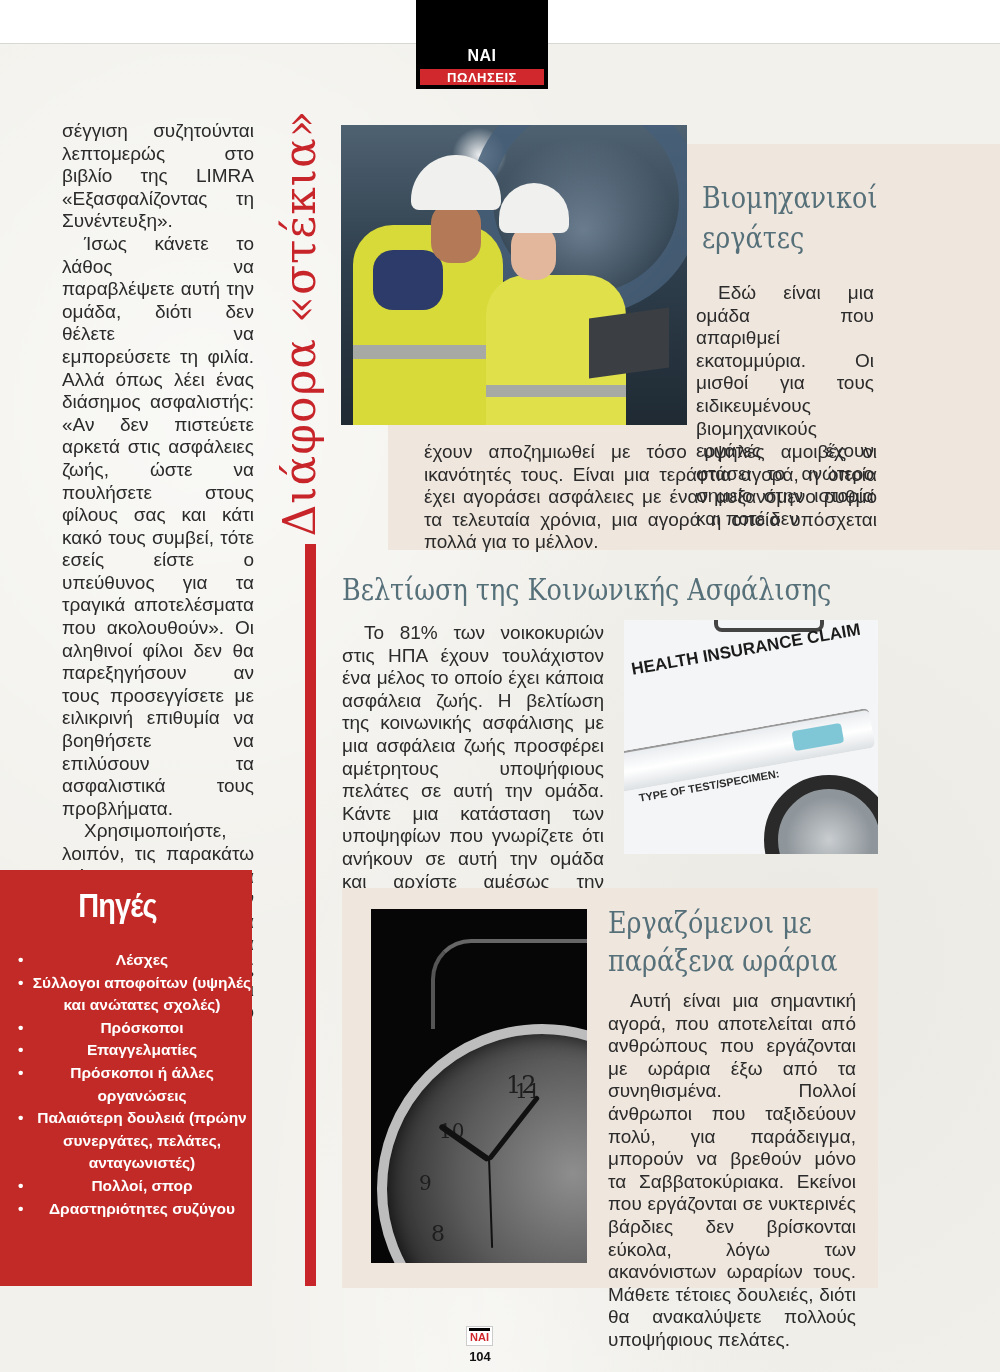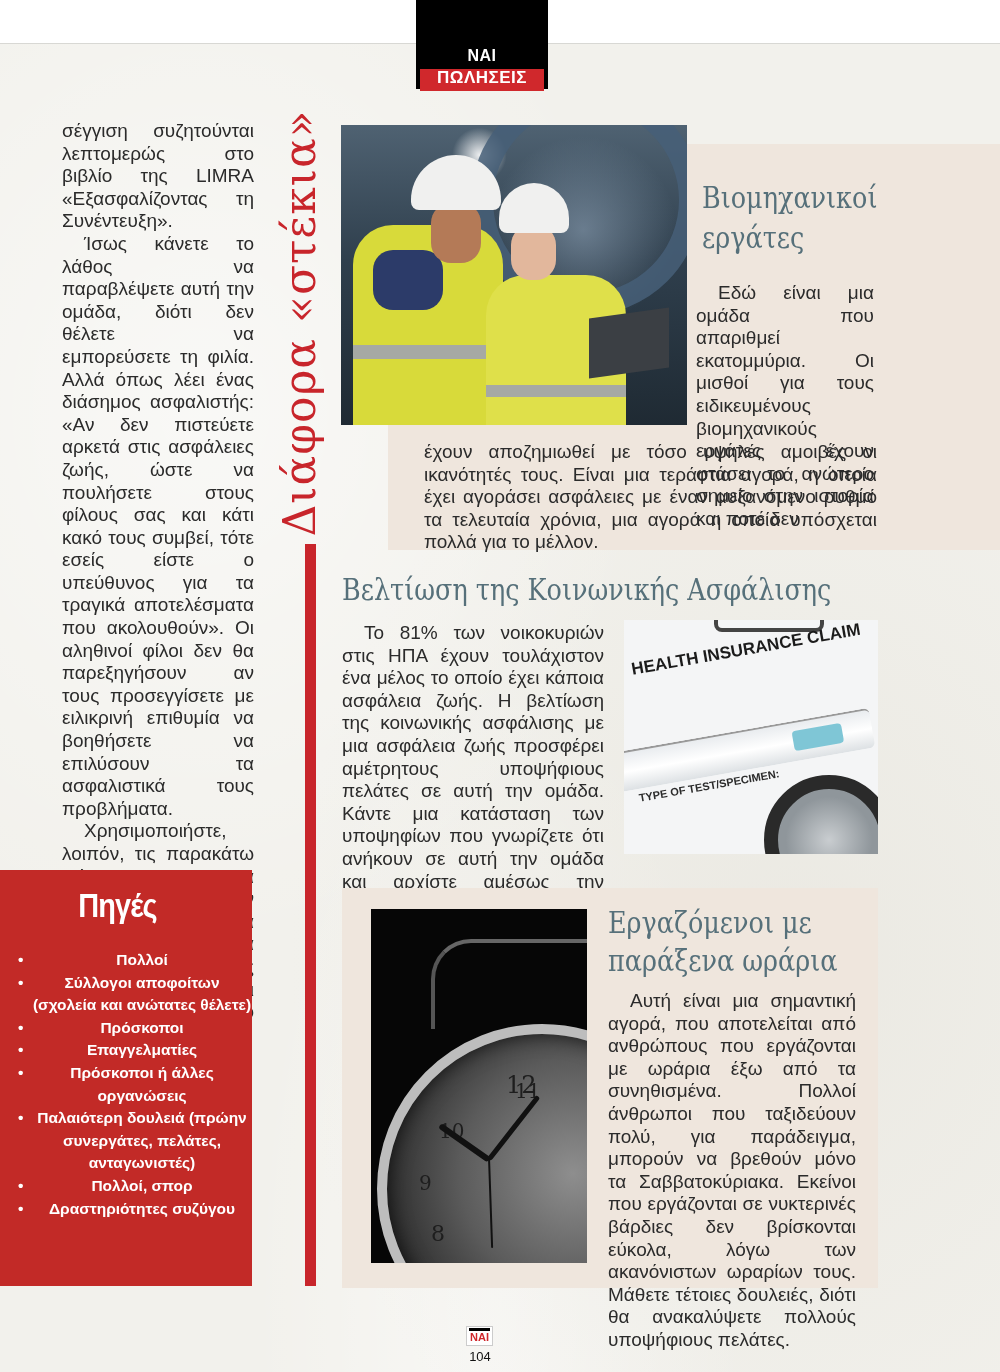"ΠΩΛΗΣΕΙΣ" .section-tag .label { font-size: 17px -> 13px; height: 22px -> 16px }
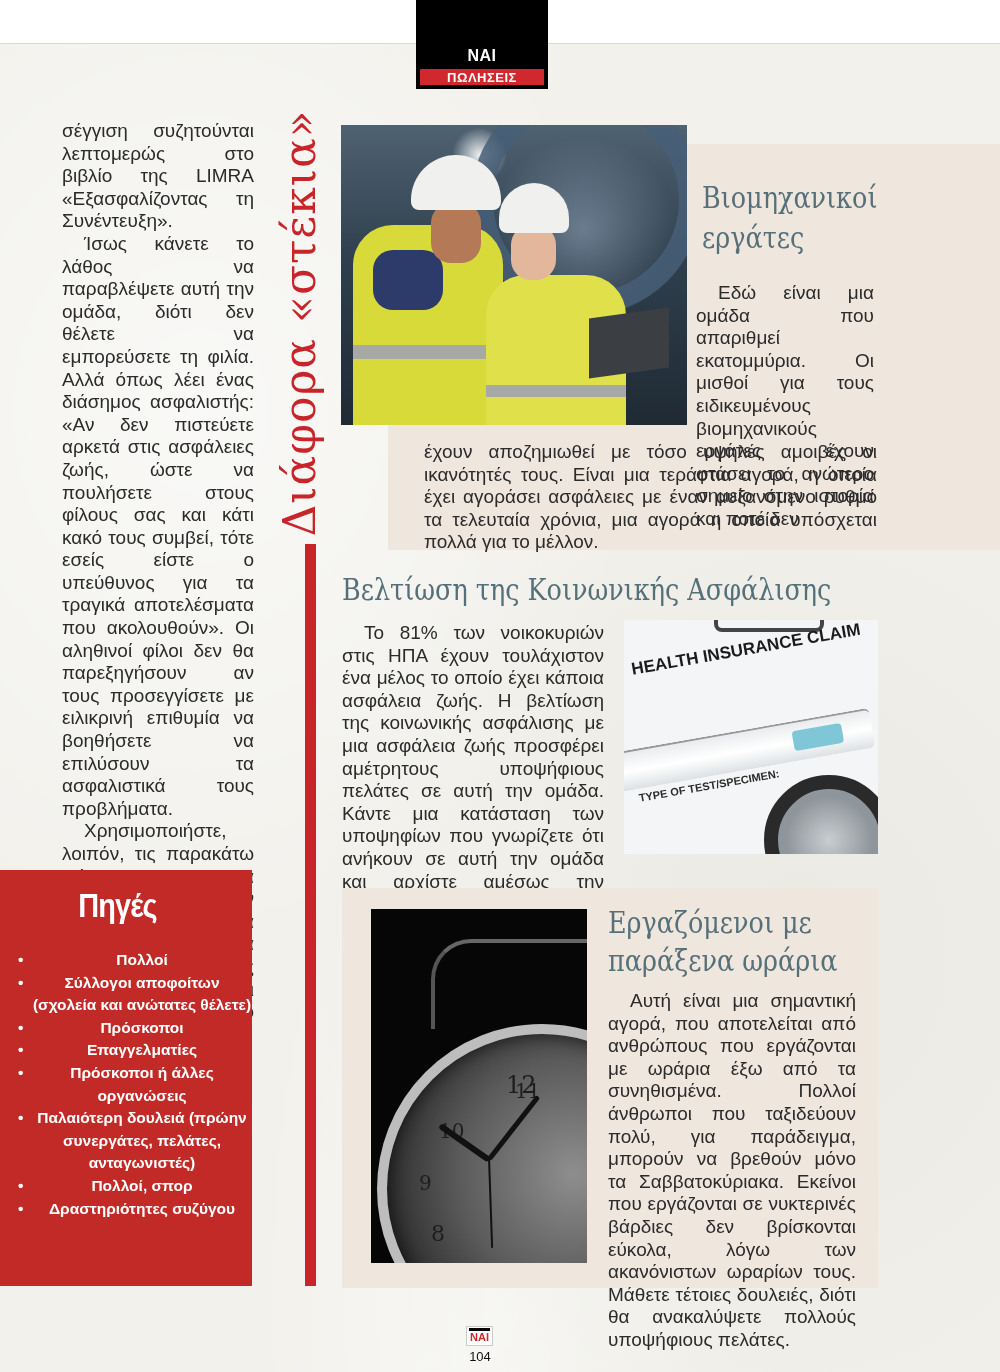"Πολλοί" li { text: Πολλοί -> Λέσχες }
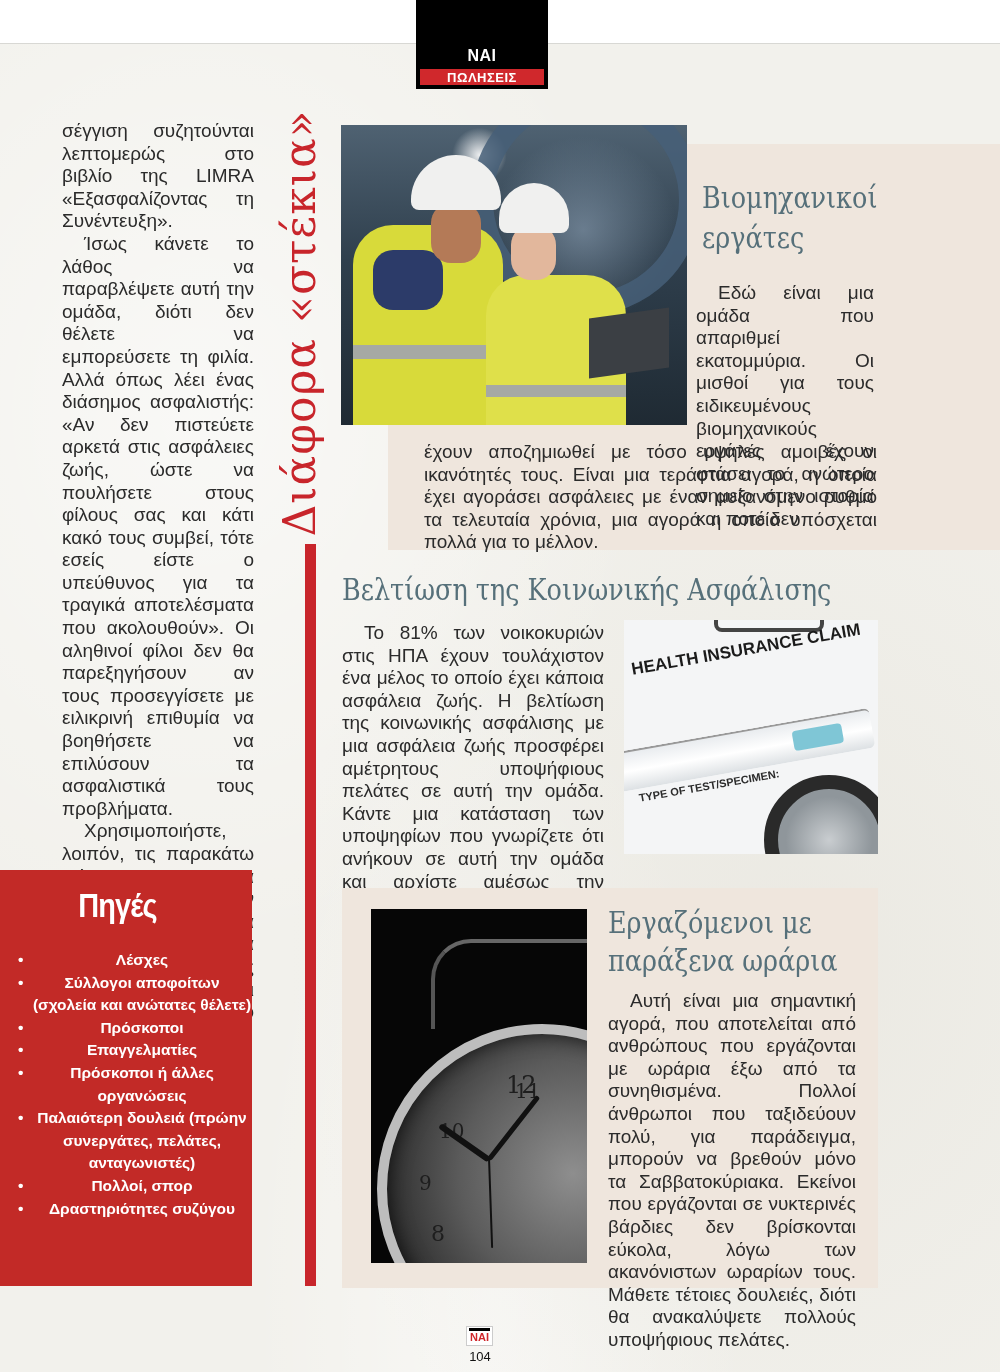"Σύλλογοι αποφοίτων (σχολεία και ανώτατες" li { text: σχολεία και ανώτατες θέλετε -> υψηλές και ανώτατες σχολές }
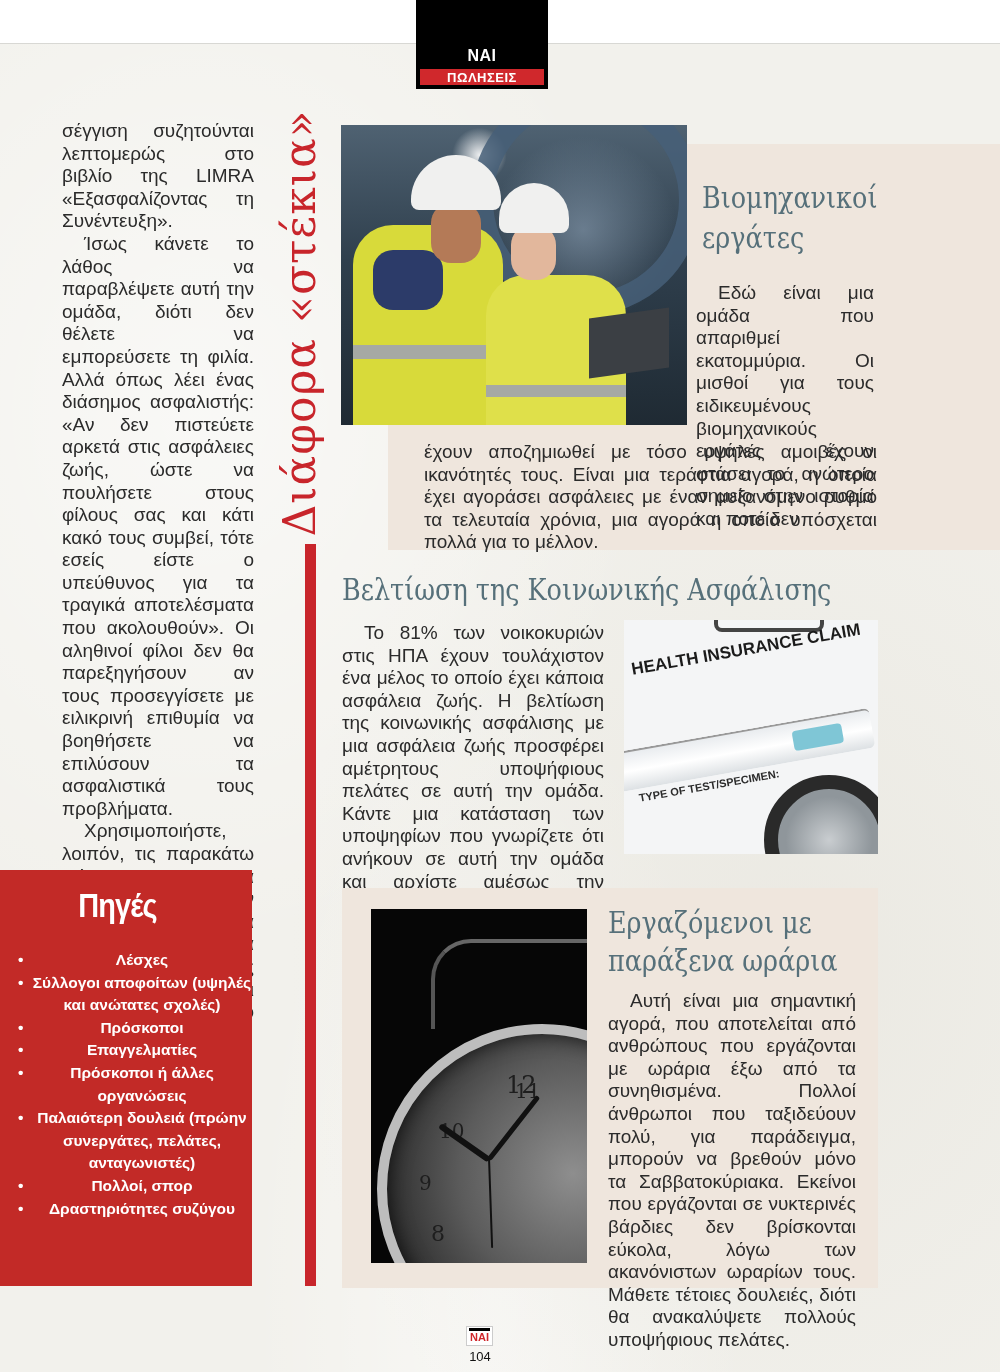"104" .page-number { font-weight: normal -> bold }
